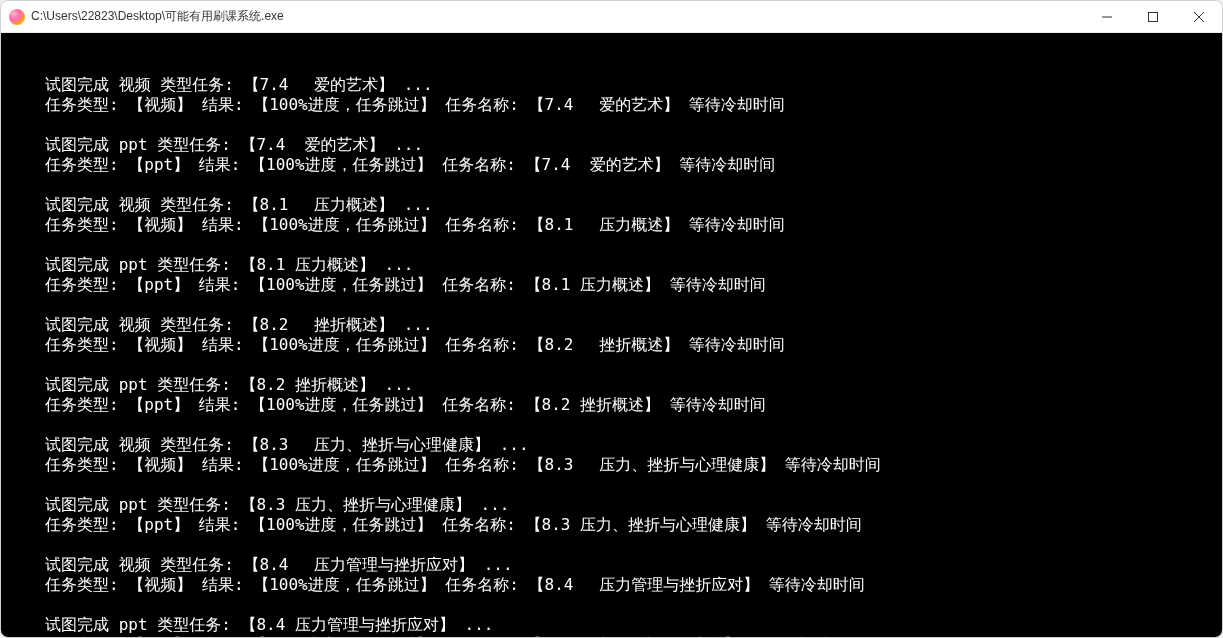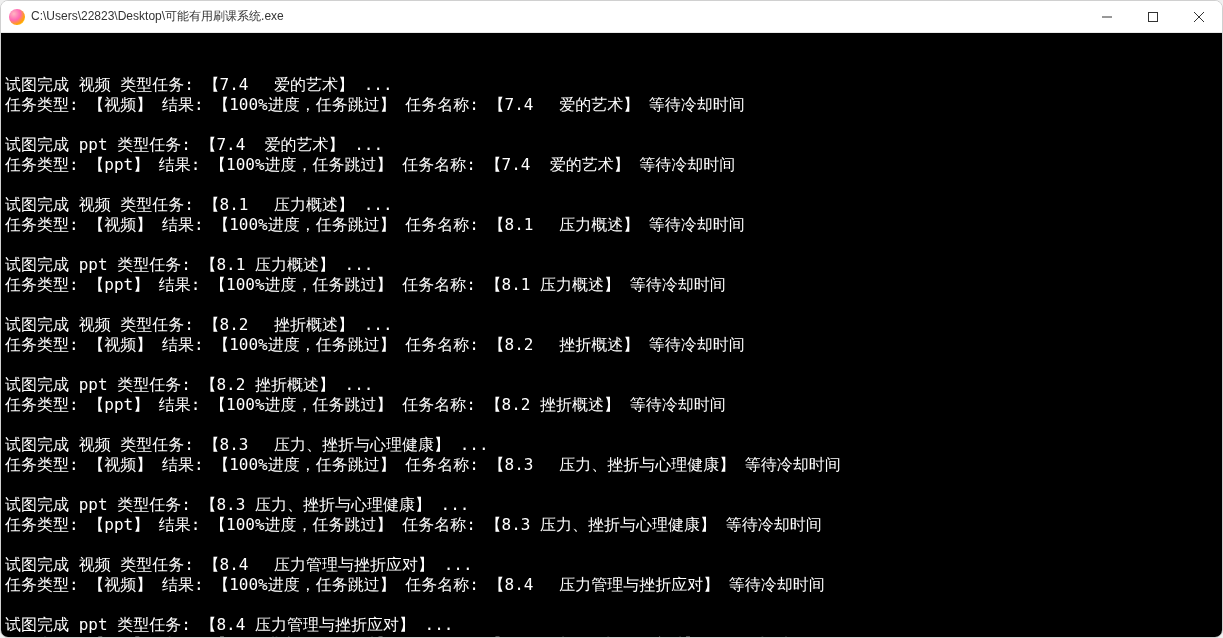"试图完成 视频 类型任务: 【7.4 爱的艺术】" .terminal-block { margin-left: none -> 40px }
